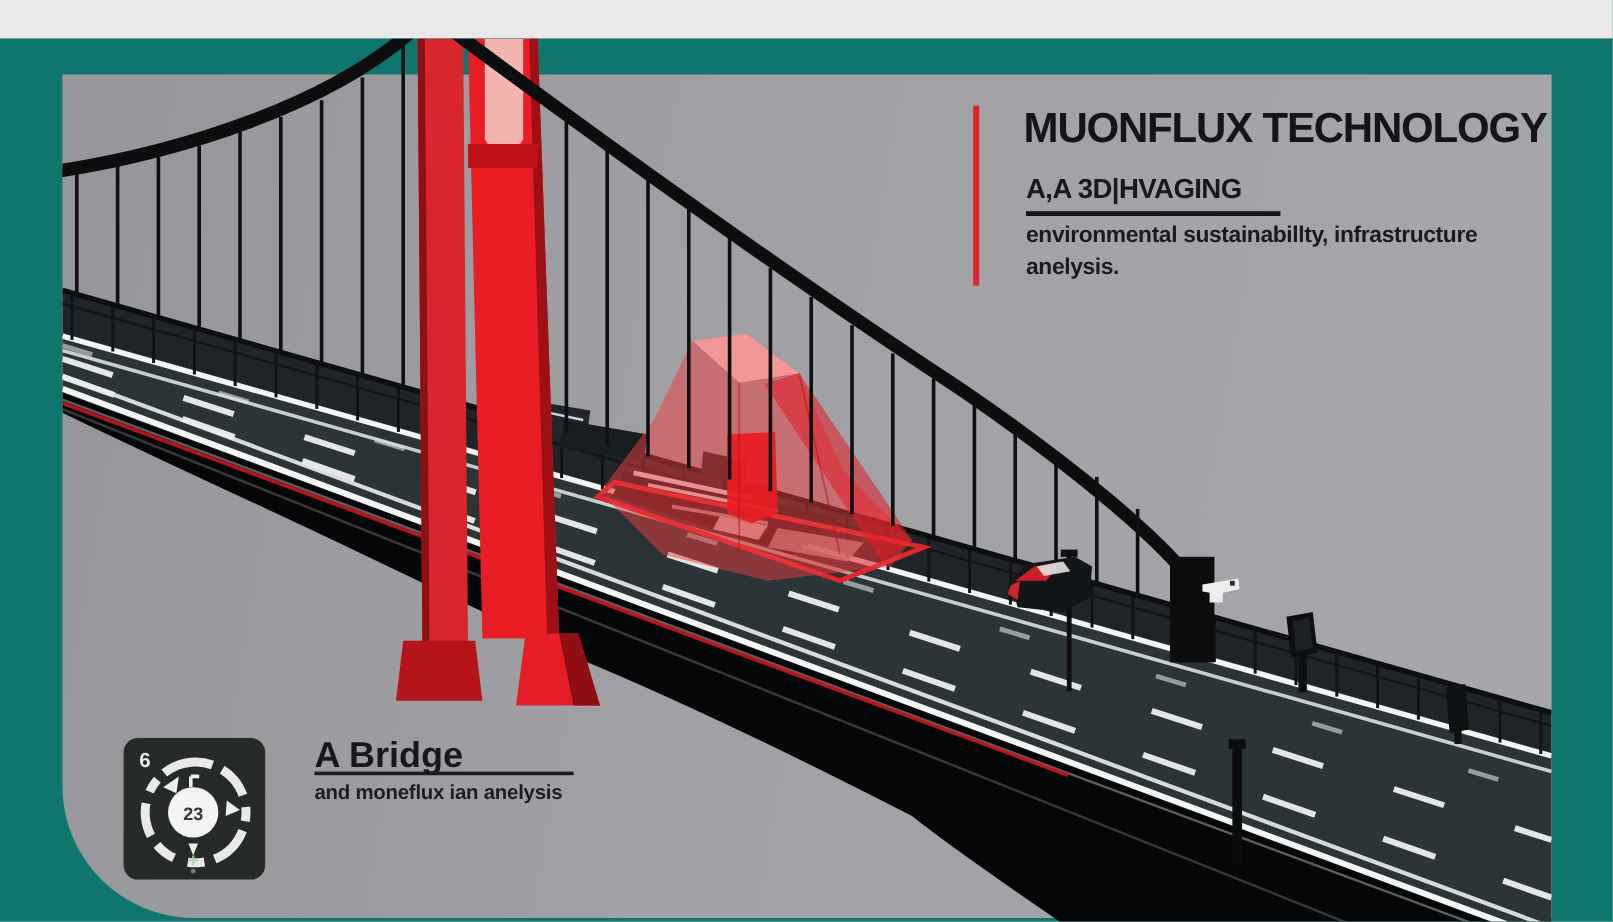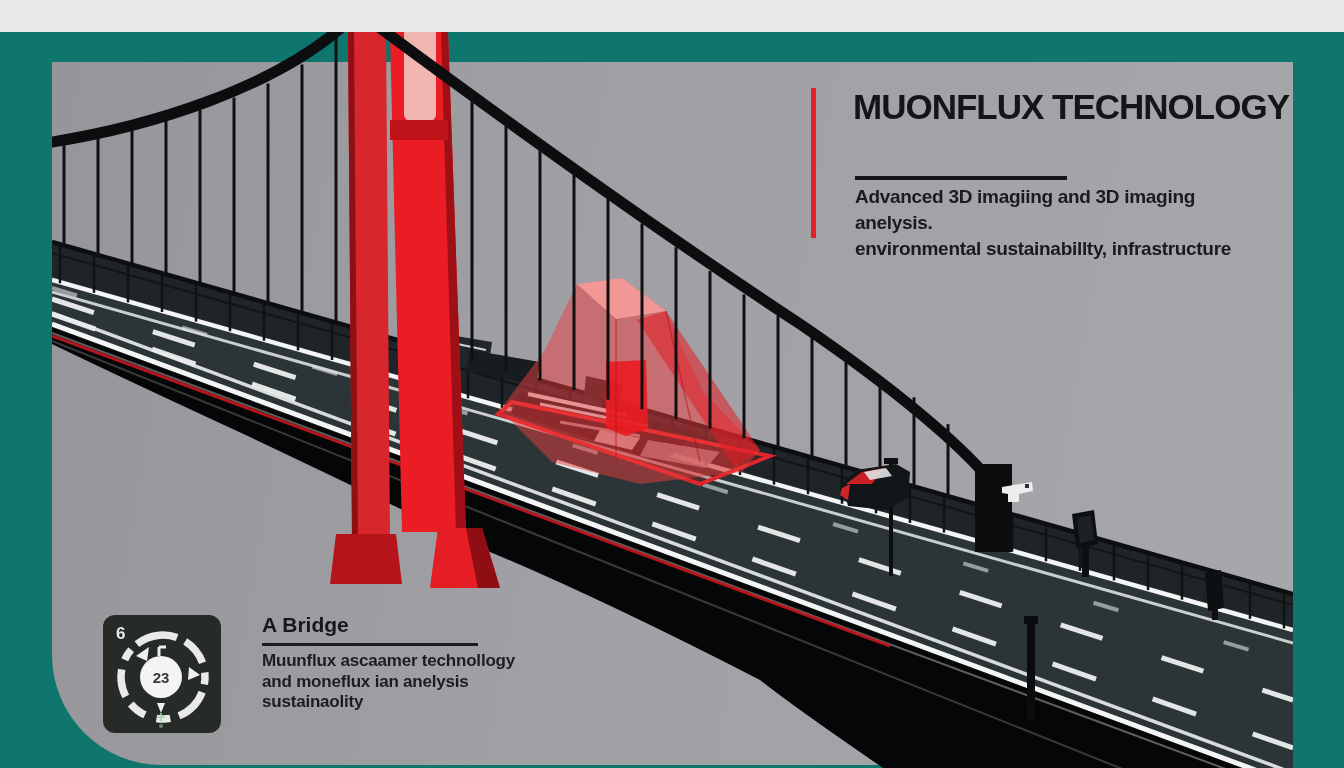"A,A 3D|HVAGING" div.hd-sub { html: none -> <div>A,A 3D|HVAGING</div> }
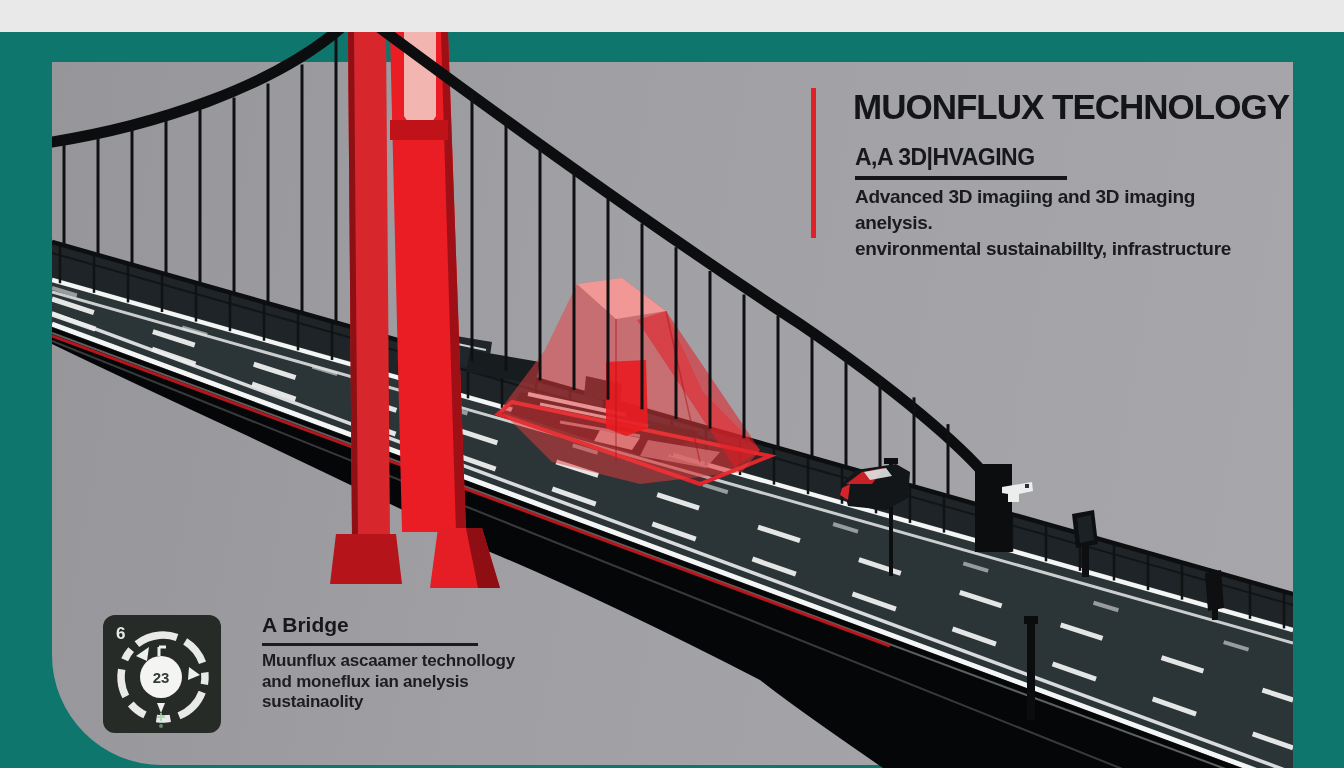"Advanced 3D imagiing and 3D" span.line { html: <span>Advanced 3D imagiing and 3D imaging</span> -> none }
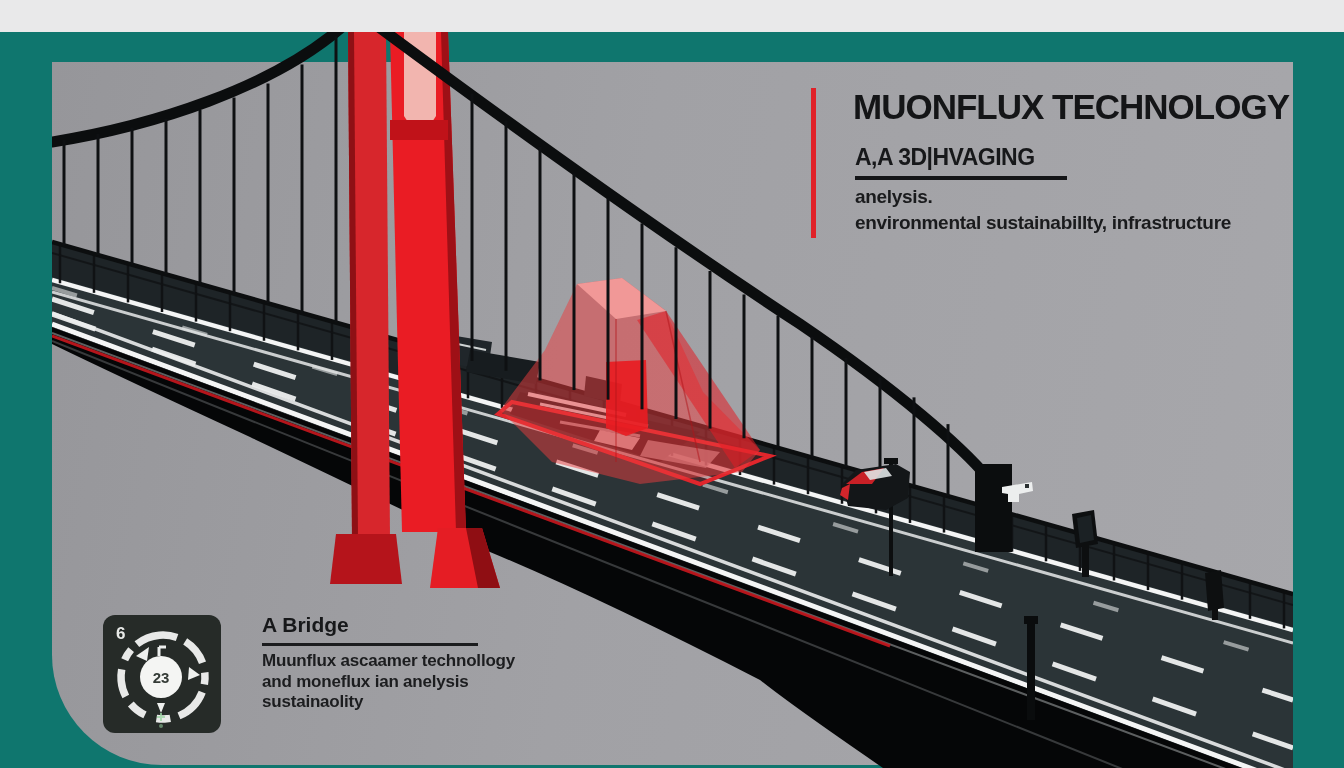"anelysis." span.line { order: before "environmental sustainabillty," -> after "environmental sustainabillty," }
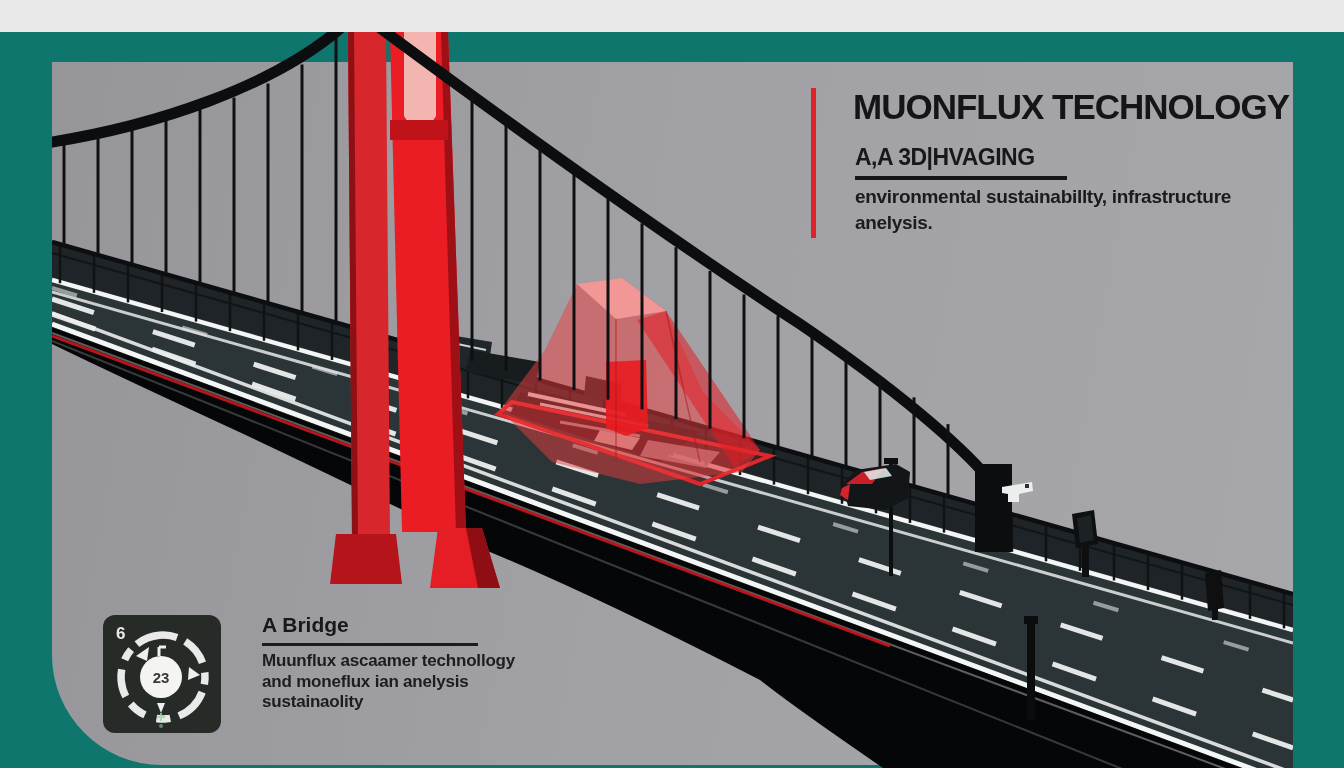"A Bridge" .co-head { font-size: 21px -> 30px }
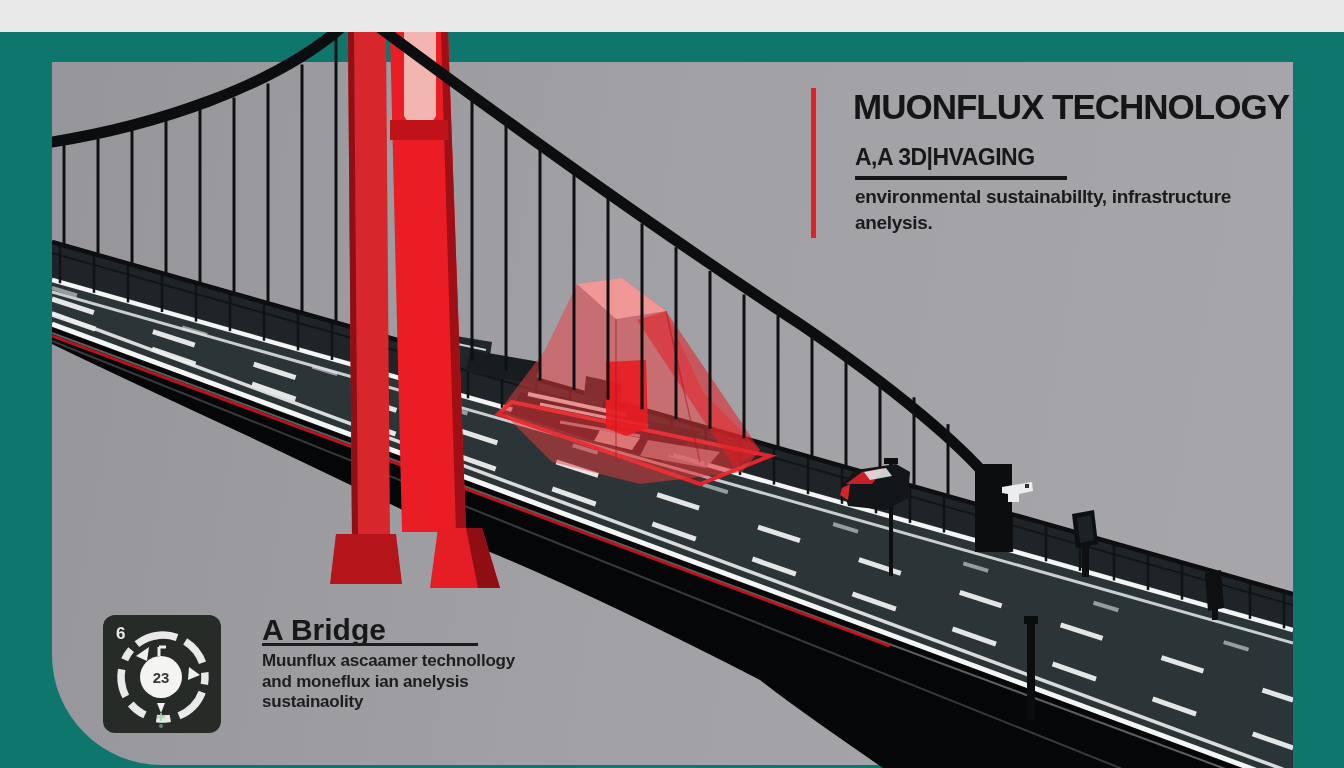"Muunflux ascaamer technollogy" span.line { html: <span>Muunflux ascaamer technollogy</span> -> none }
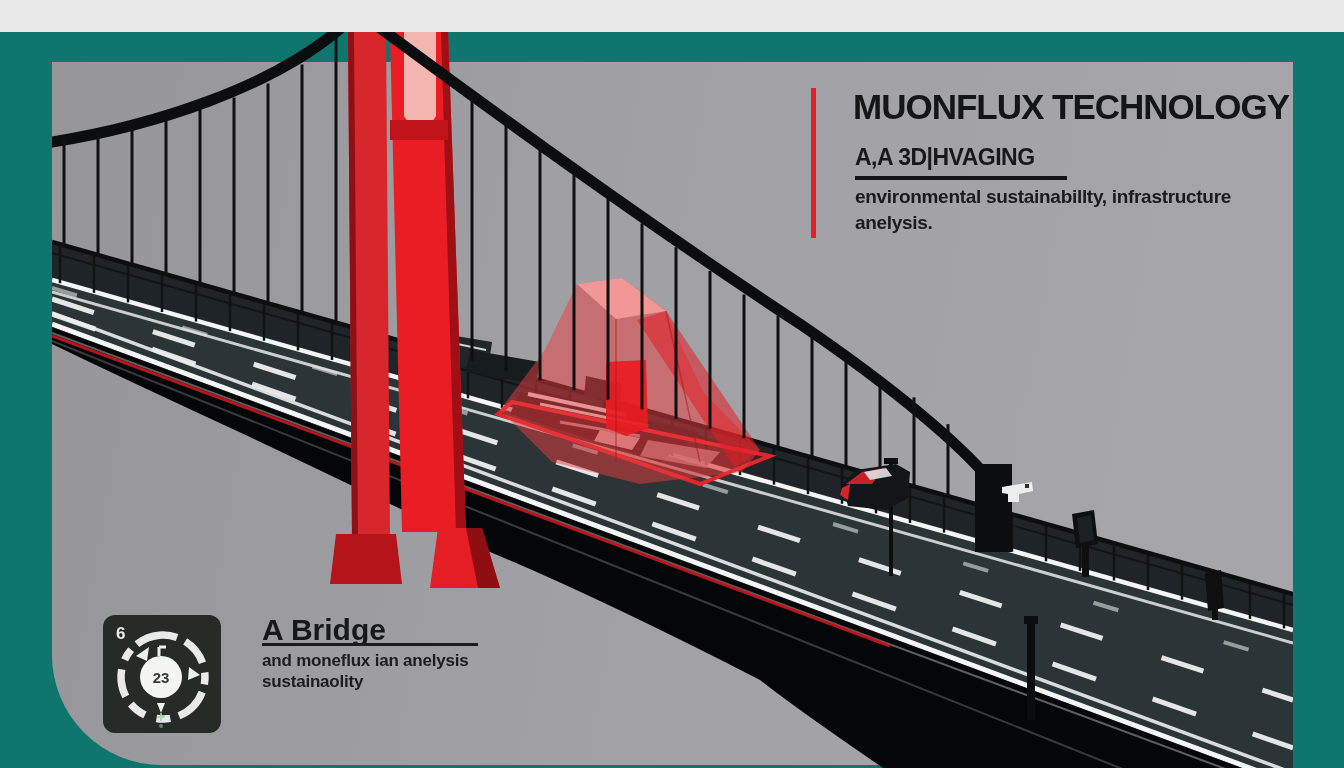"sustainaolity" span.line { html: <span>sustainaolity</span> -> none }
